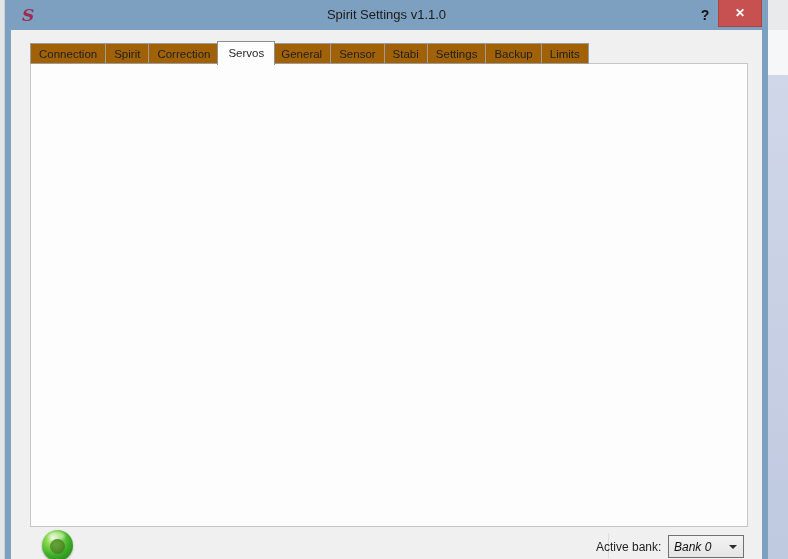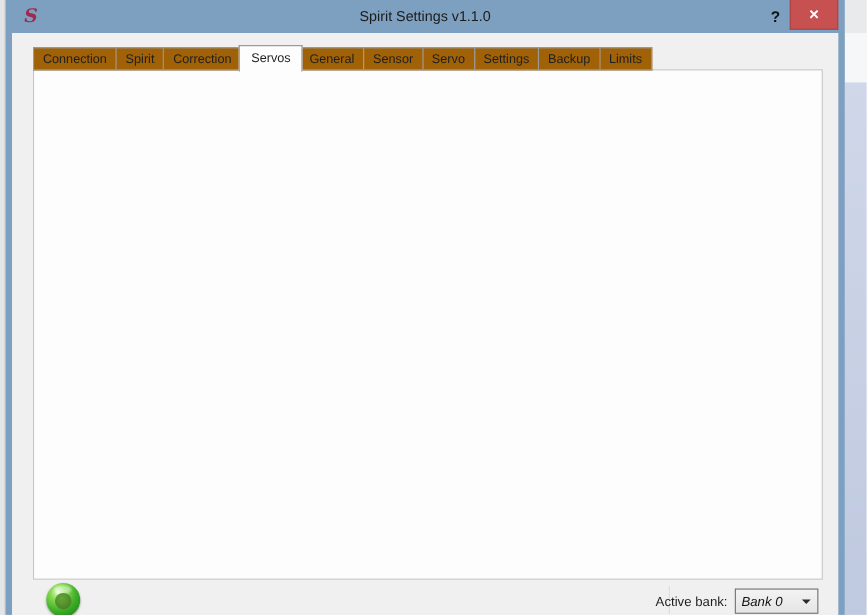"Servo" div.tab { text: Servo -> Stabi }
